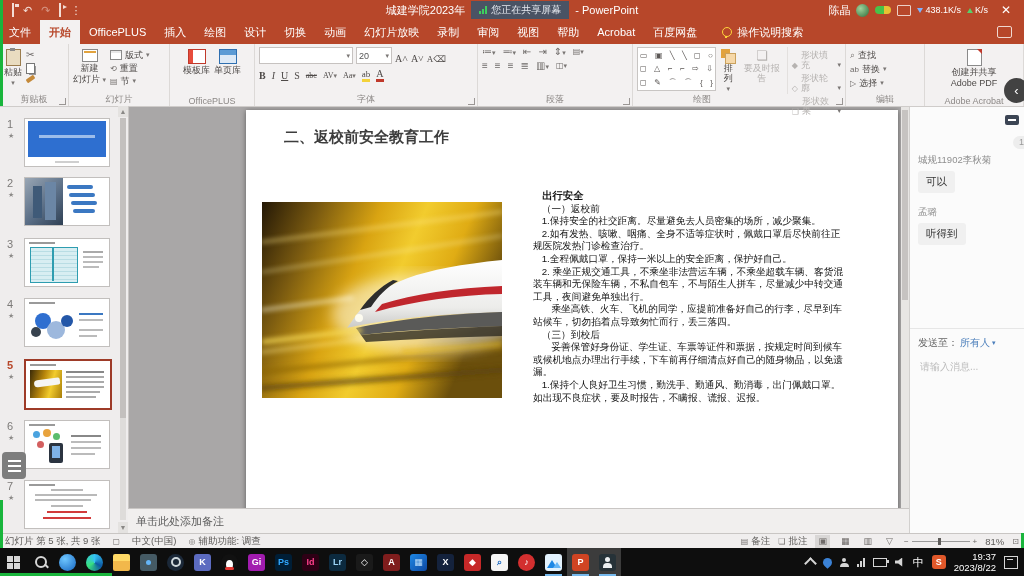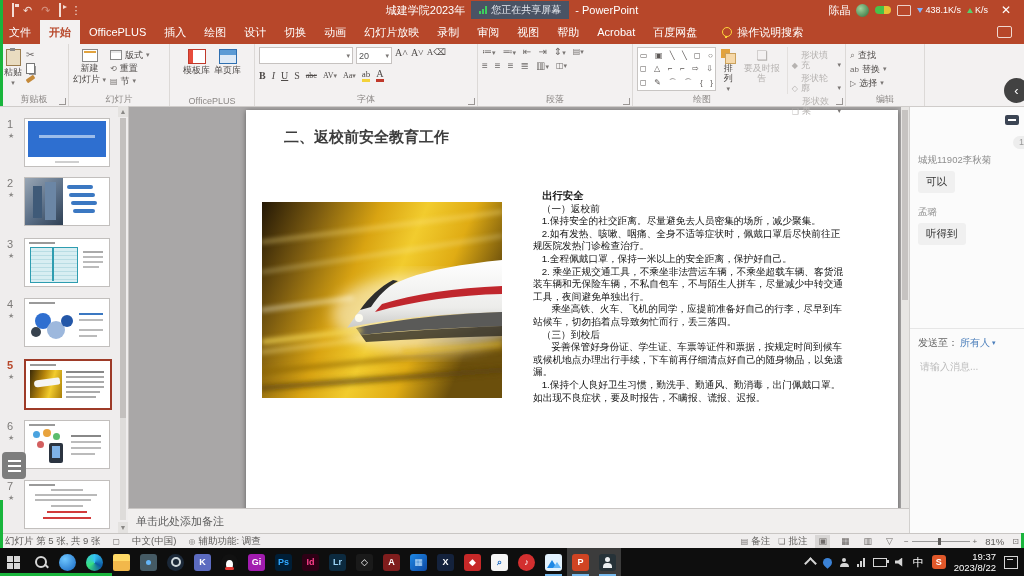"20" div { align-items: flex-start -> flex-end }
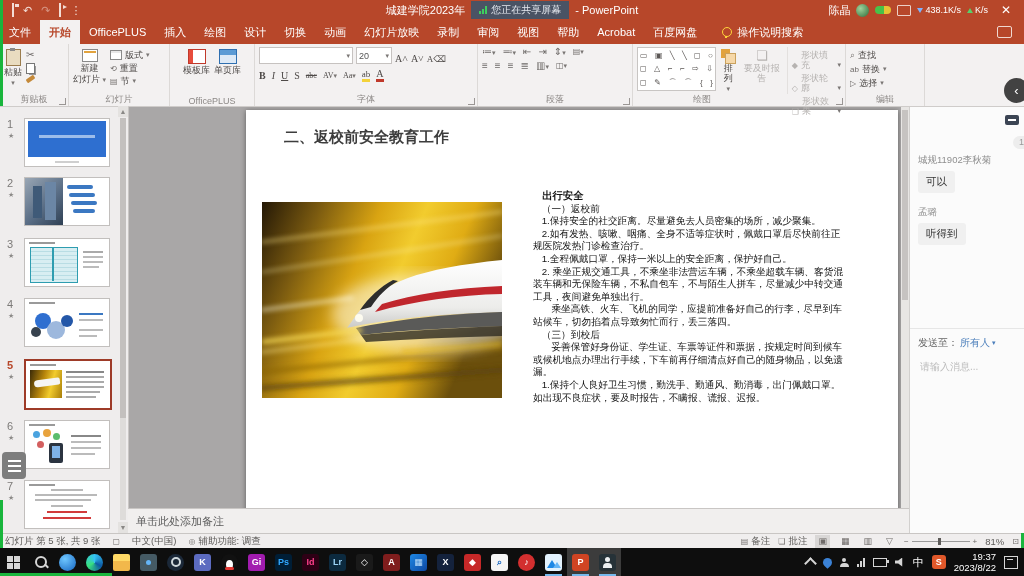"创建并共享" div.rgroup { html: none -> <div> <div> <span></span> <span>创建并共享</span> <span>Adobe PDF</span> </div> <span>Adobe Acrobat</span> </div> }
